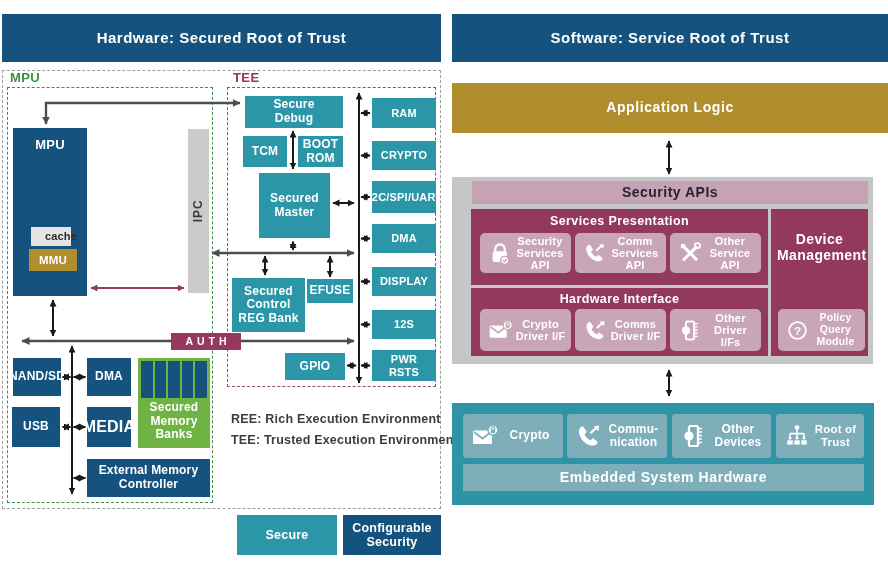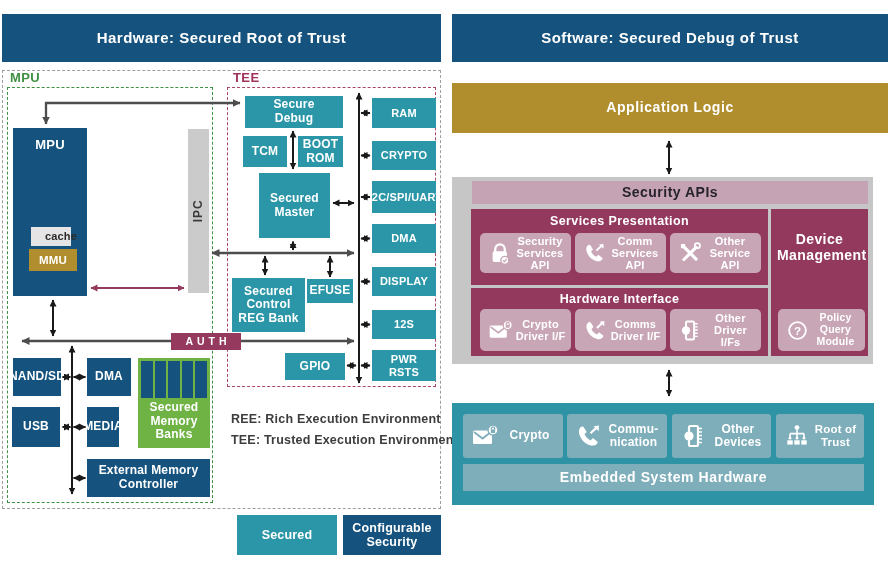"Software: Secured Debug of Trust" div.bx { text: Secured Debug -> Service Root }
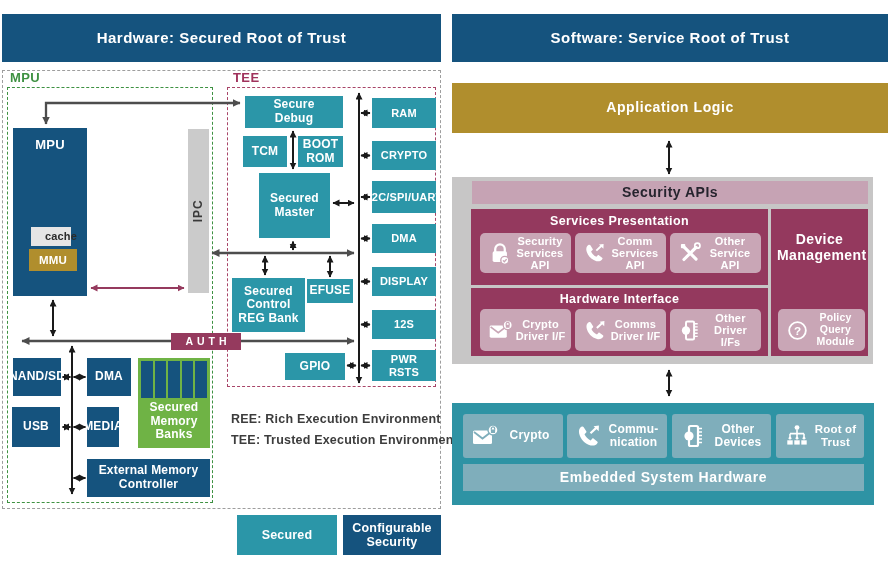"MEDIA" div.bx { font-size: 12px -> 16px; width: 32px -> 44px }
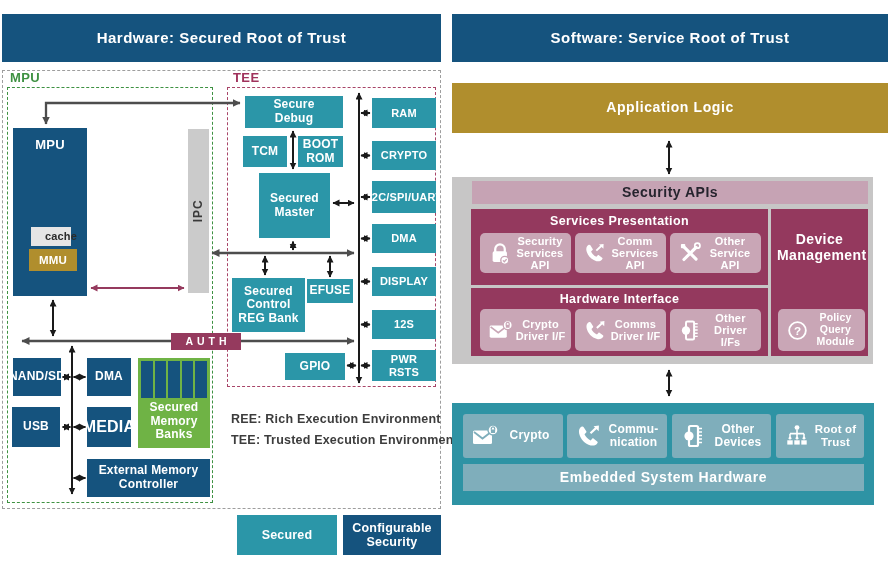"Secured" div.bx { text: Secured -> Secure }
